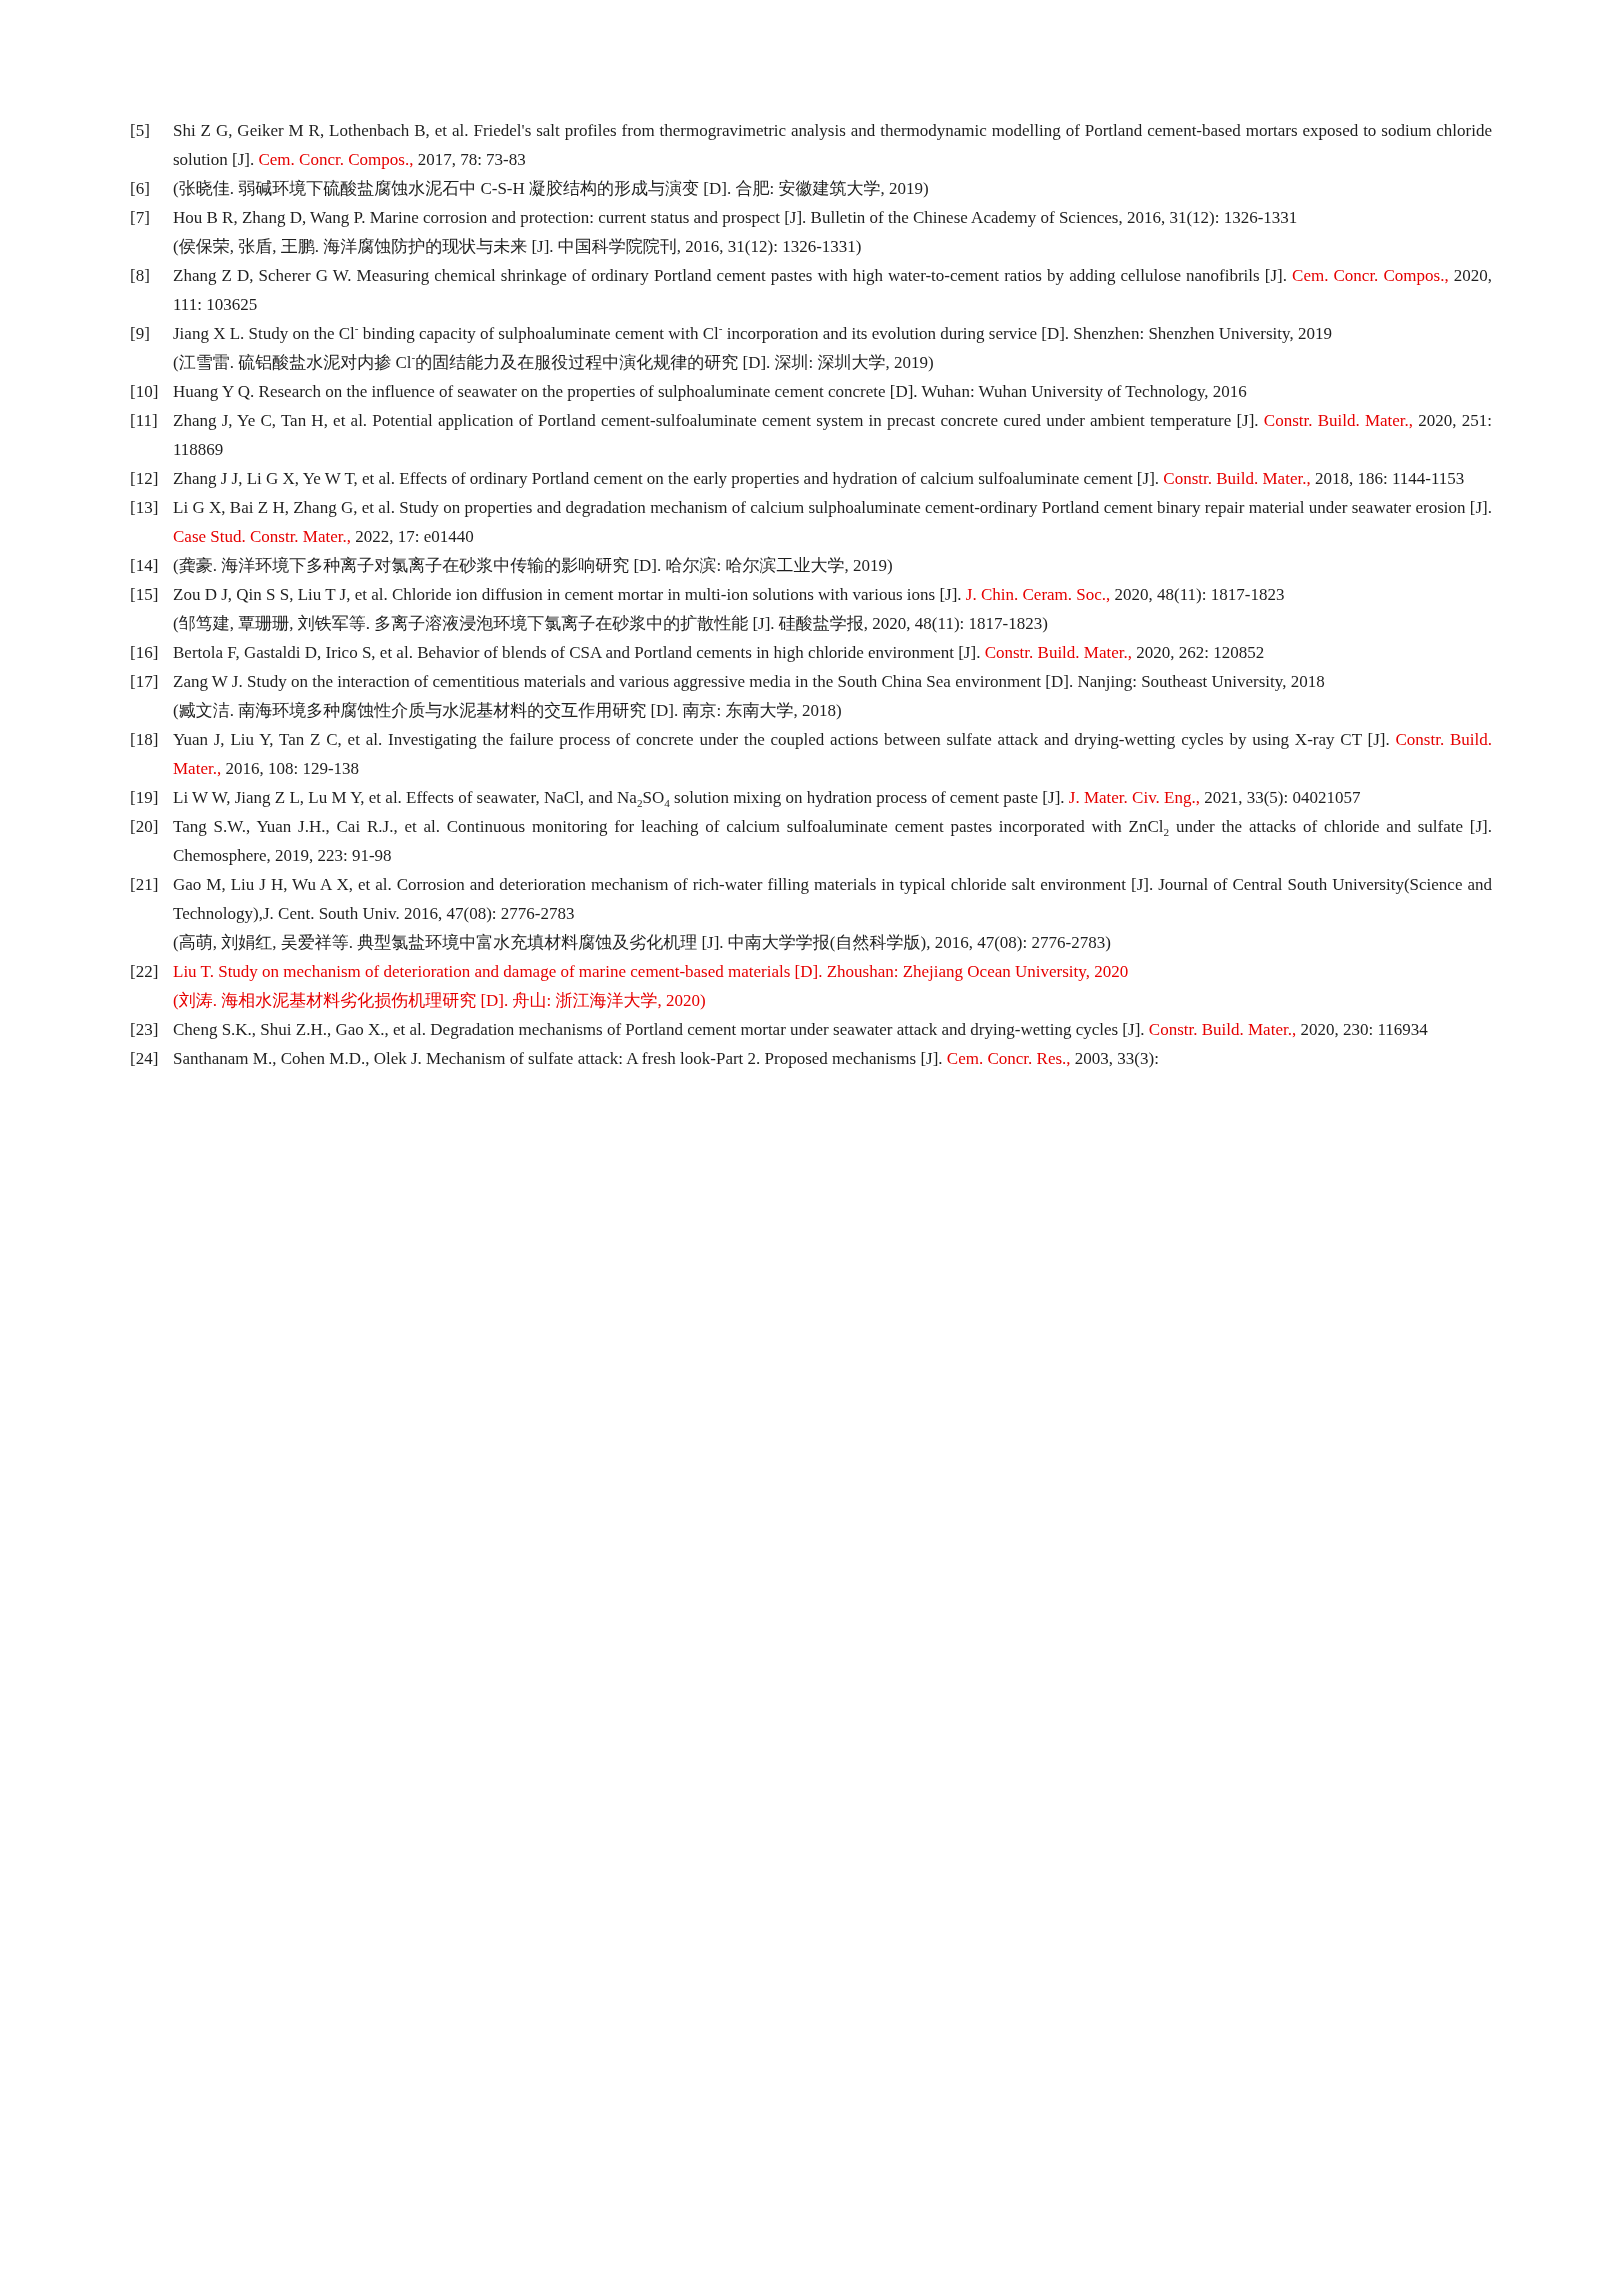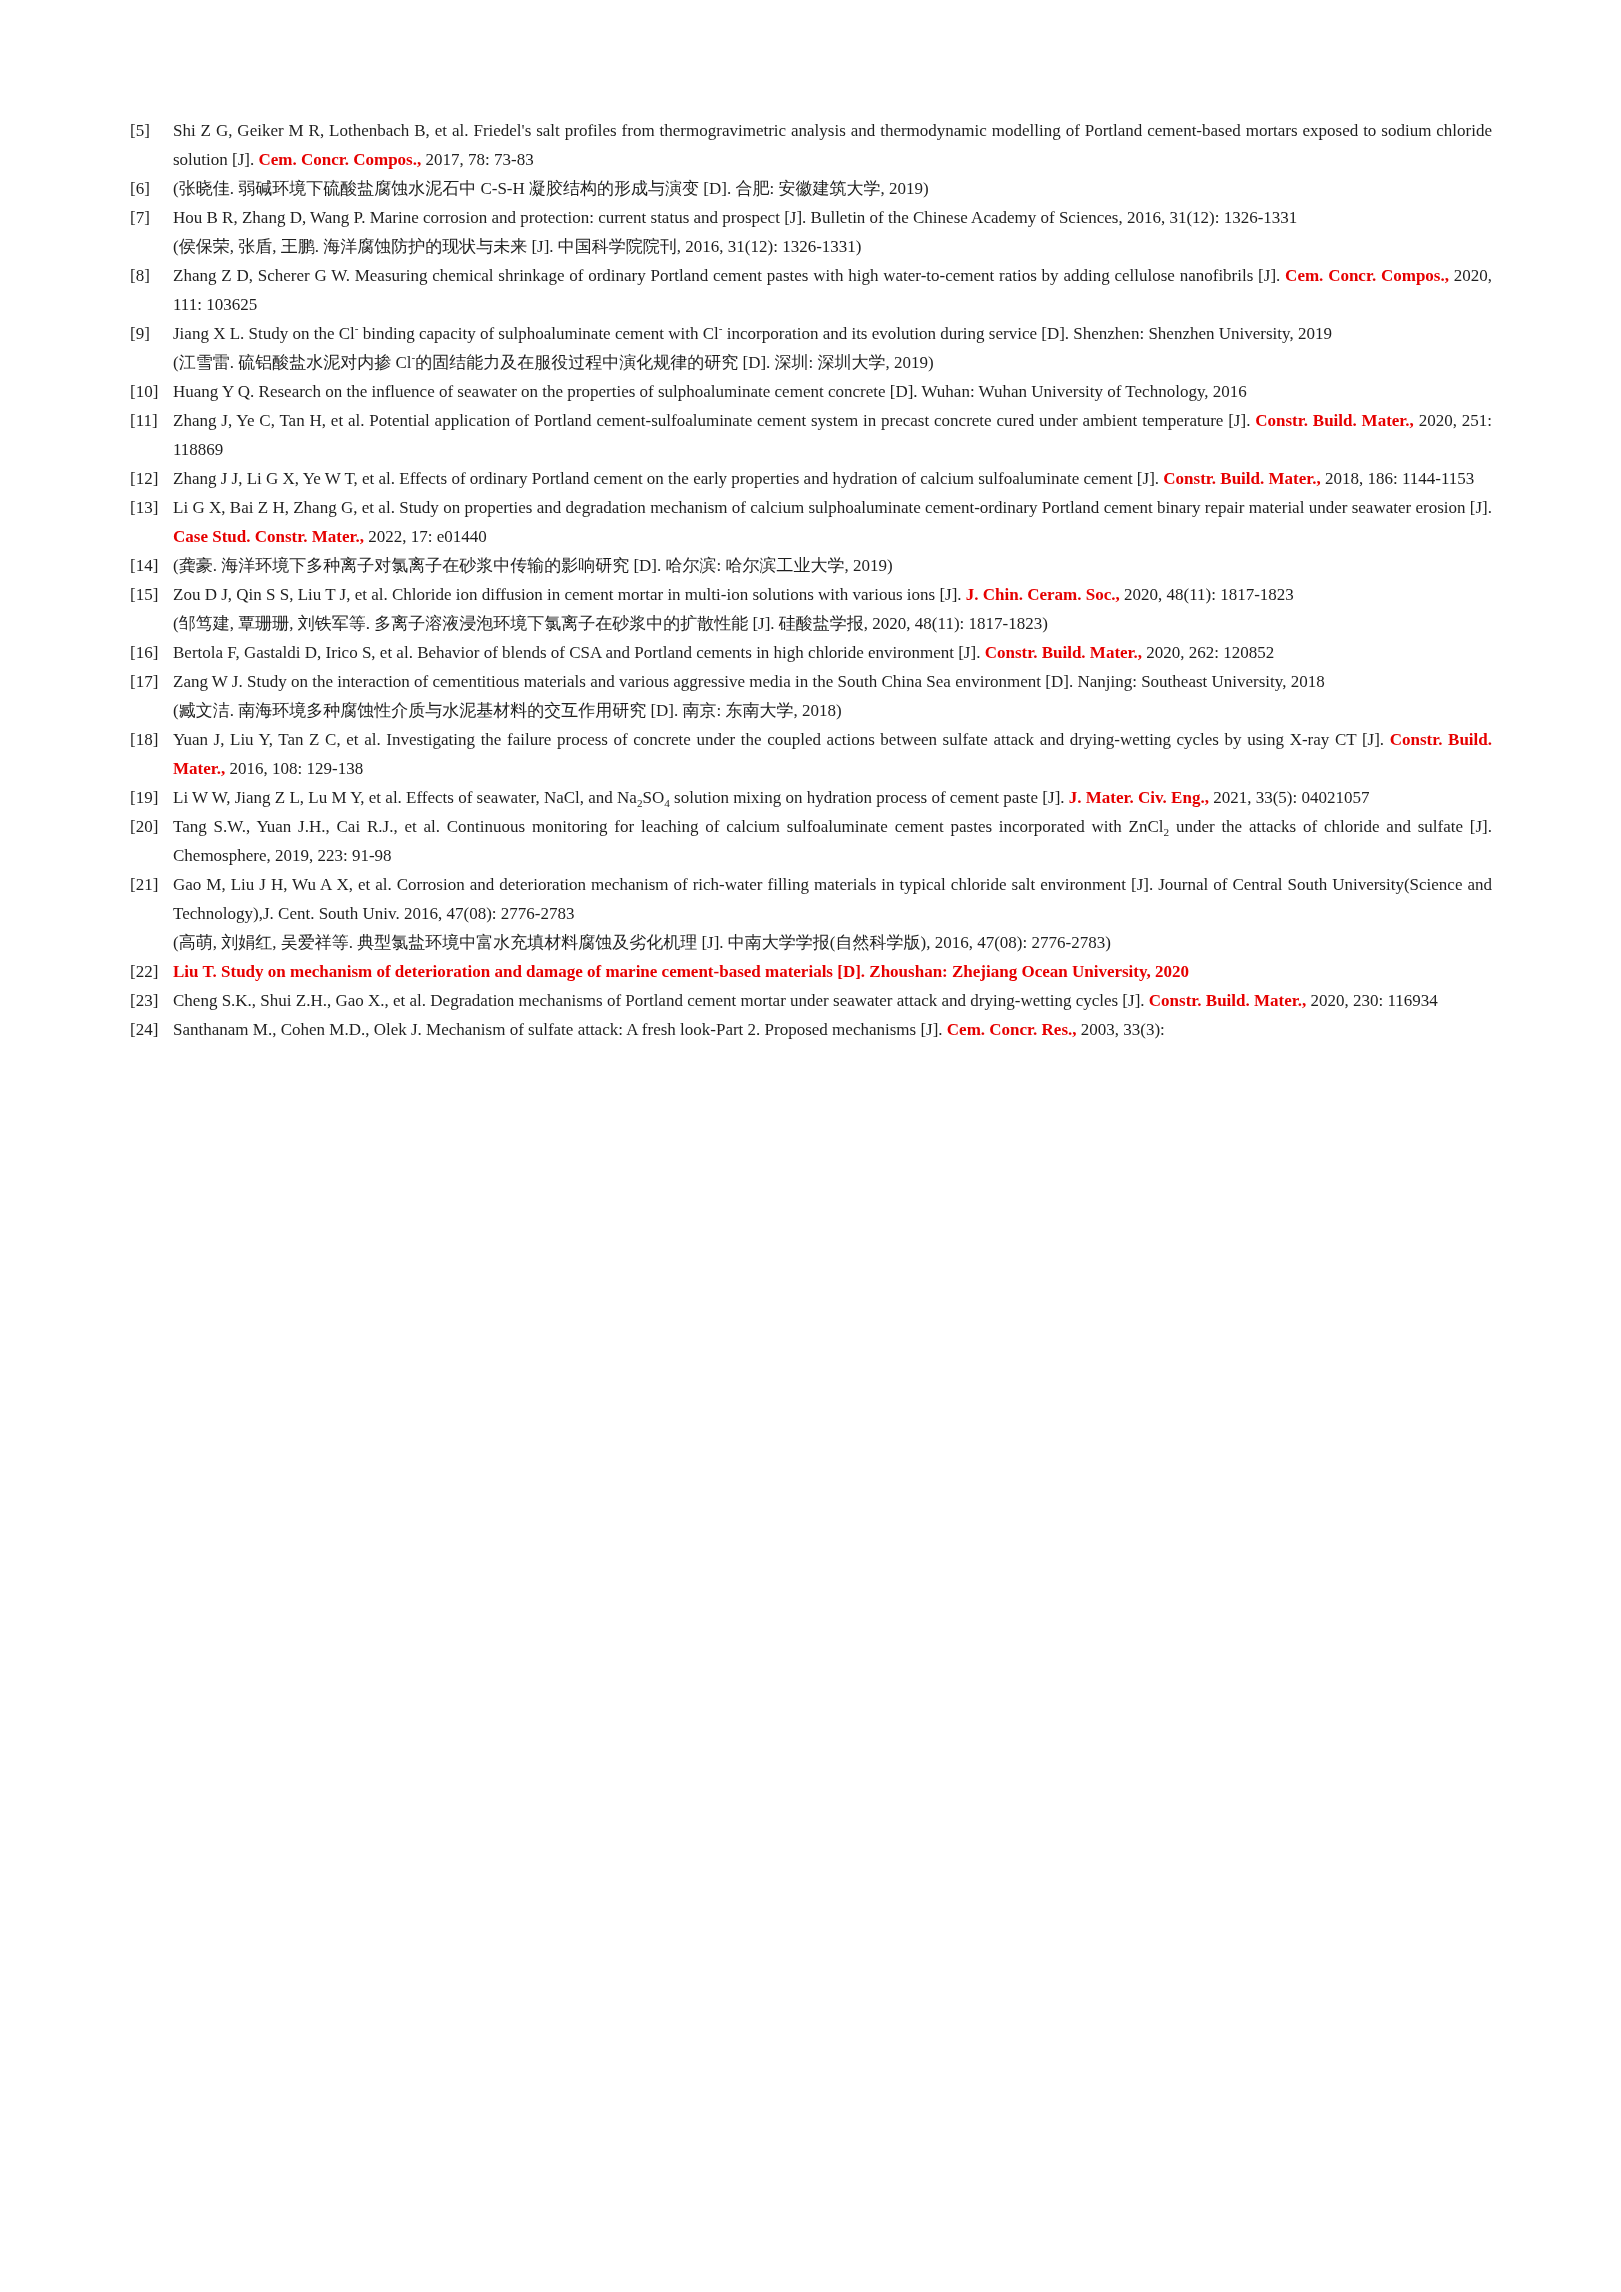"Cem. Concr. Compos.," .red { font-weight: bold -> none }
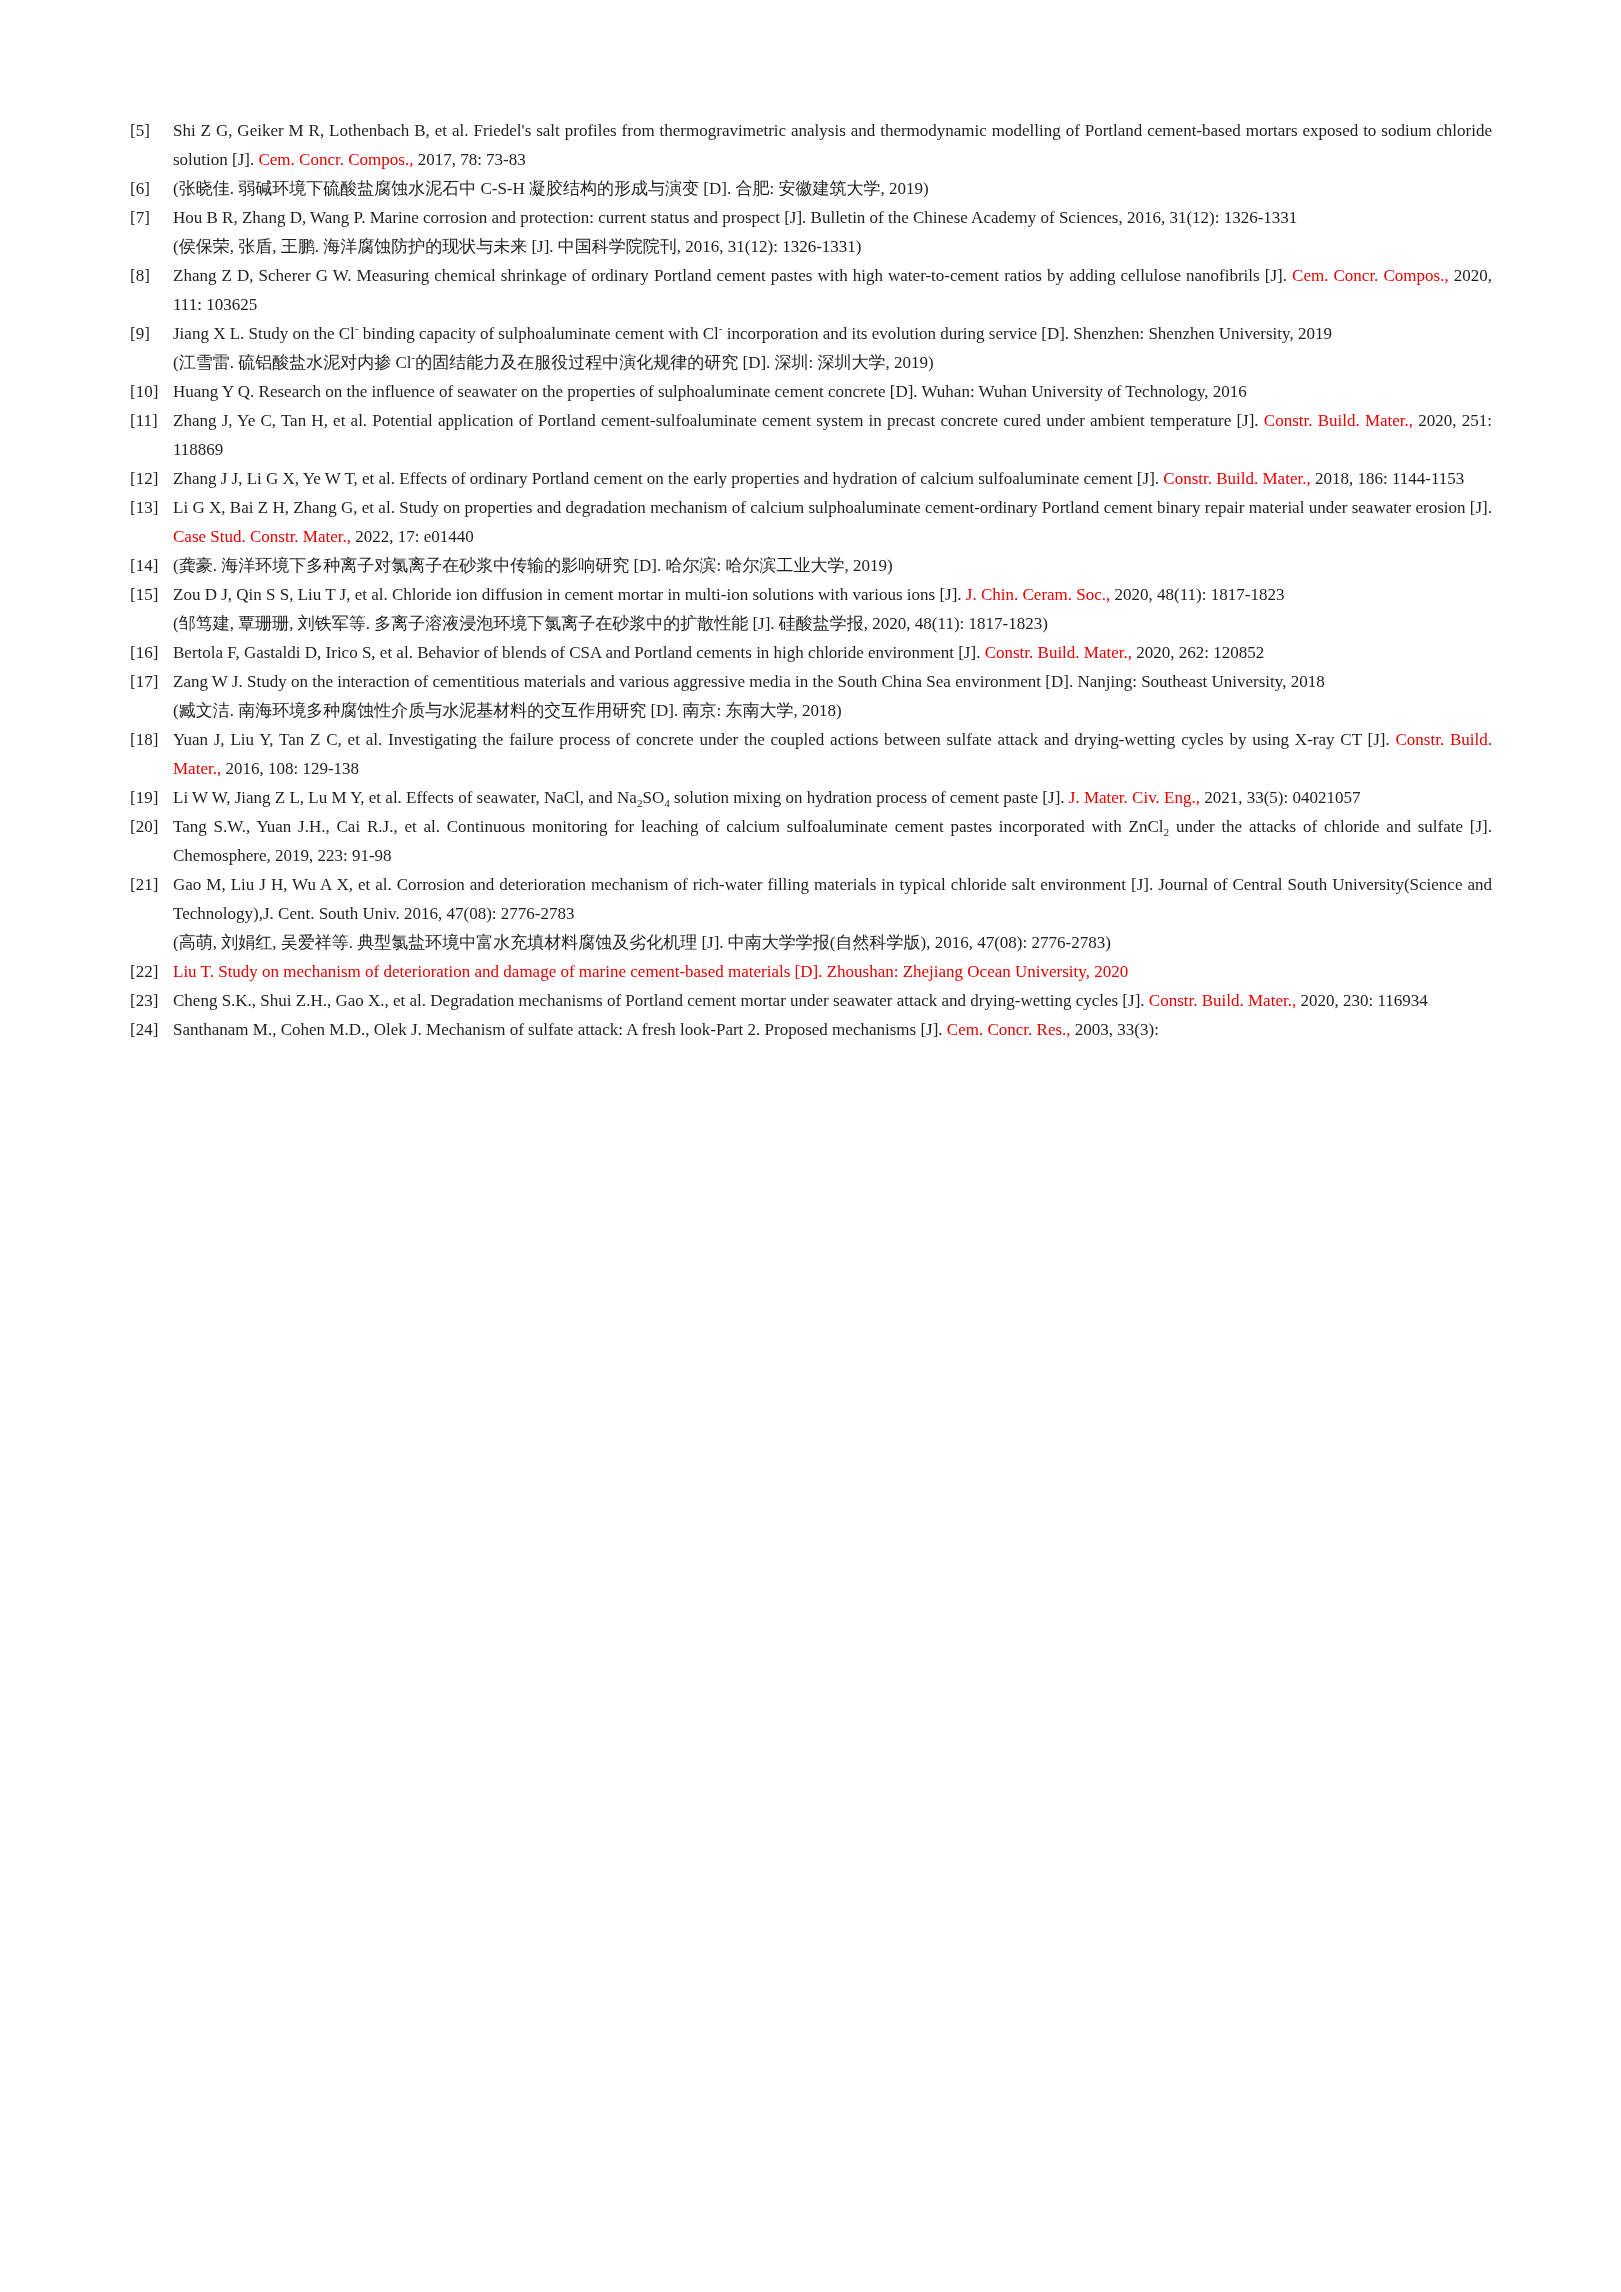"(刘涛. 海相水泥基材料劣化损伤机理研究 [D]. 舟山: 浙江海洋大学," div.ref-para { html: none -> <div><span>(刘涛. 海相水泥基材料劣化损伤机理研究 [D]. 舟山: 浙江海洋大学, 2020)</span></div> }
